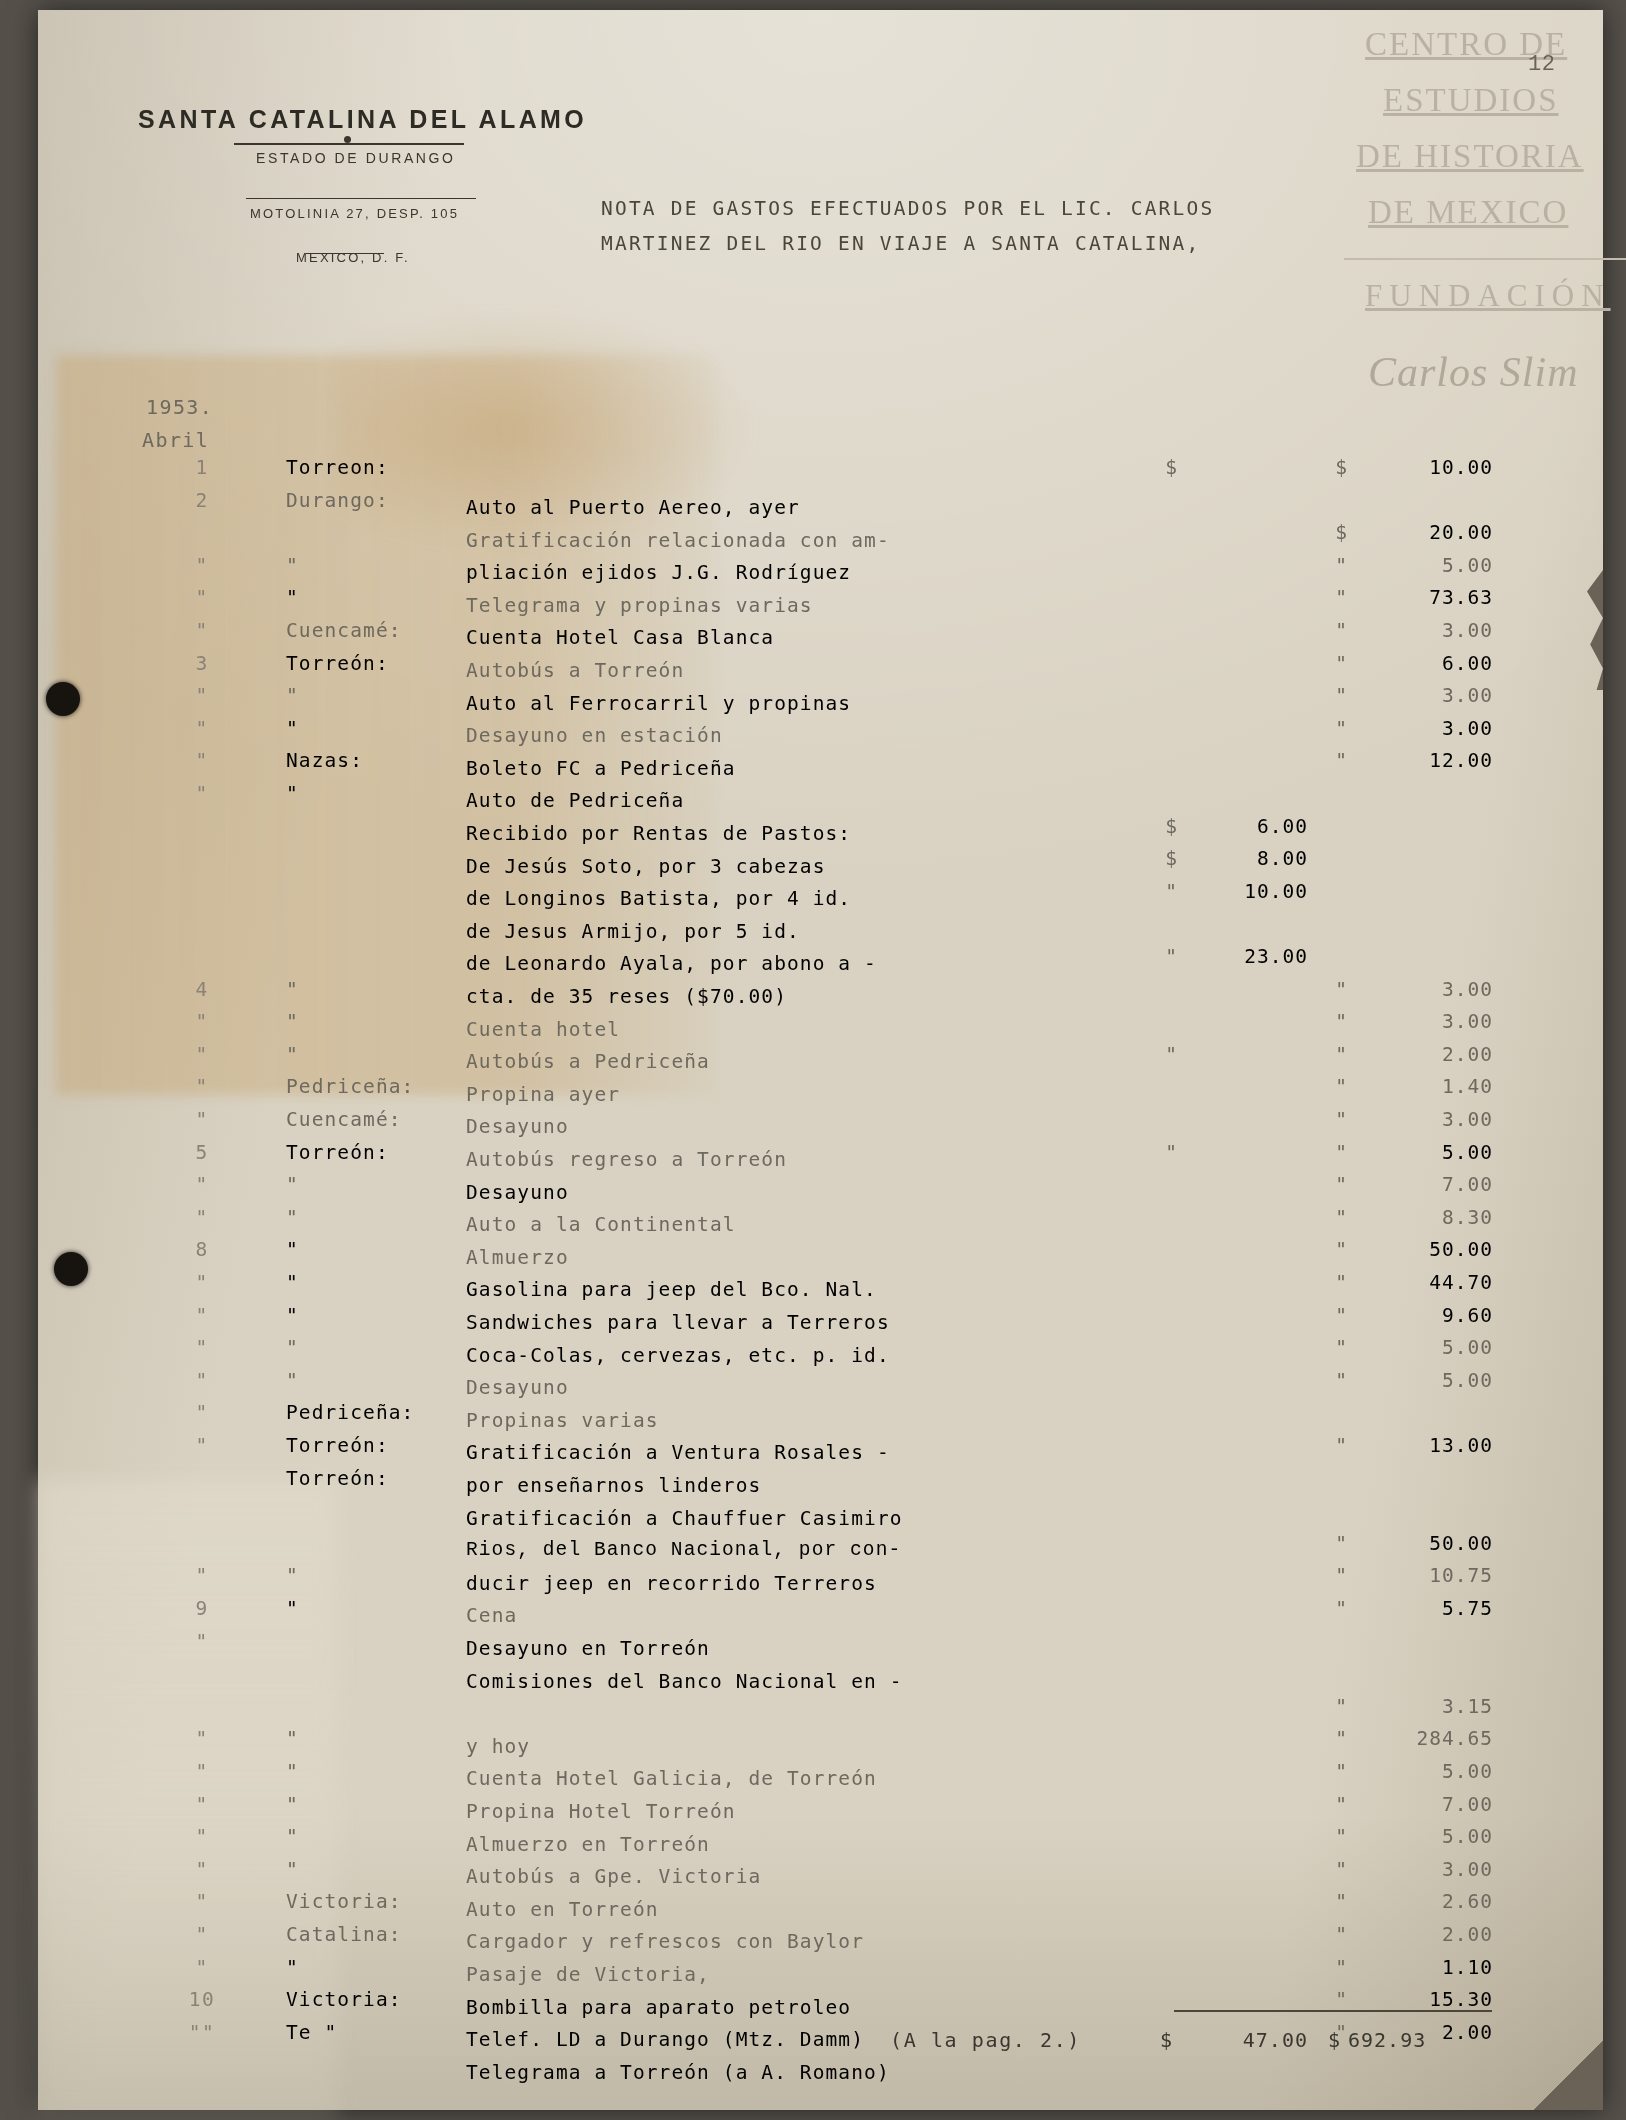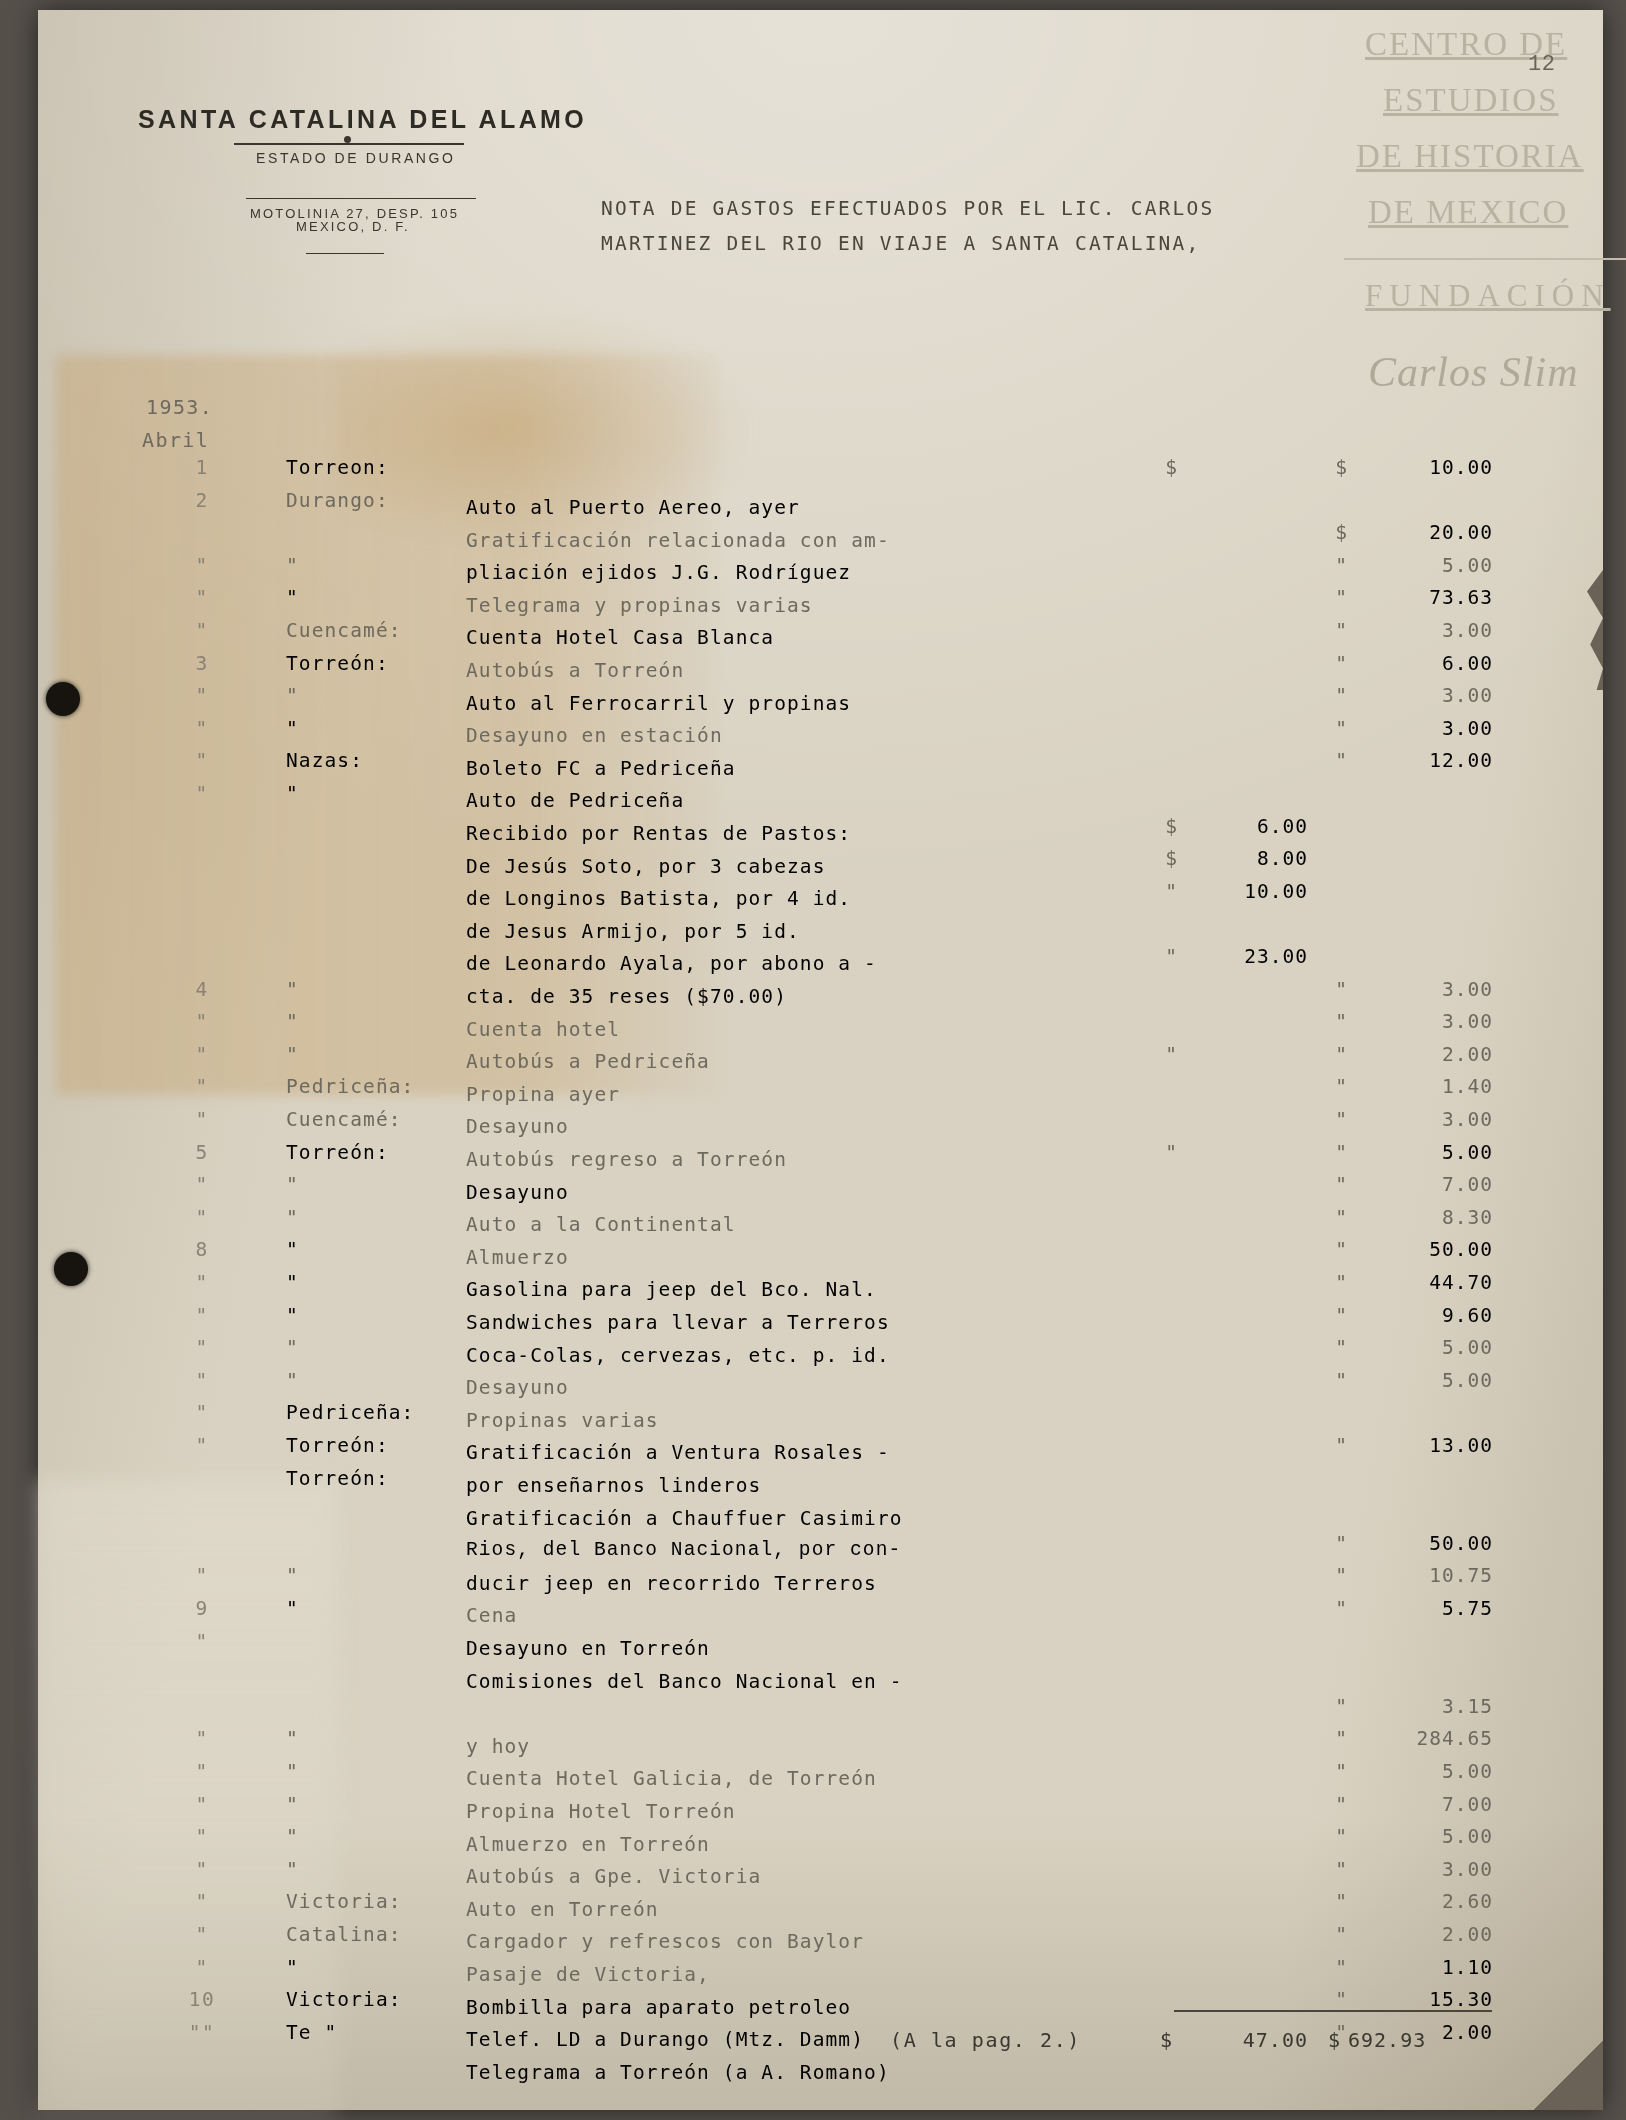"MEXICO, D. F." #lh-addr2 { top: 209px -> 240px }
